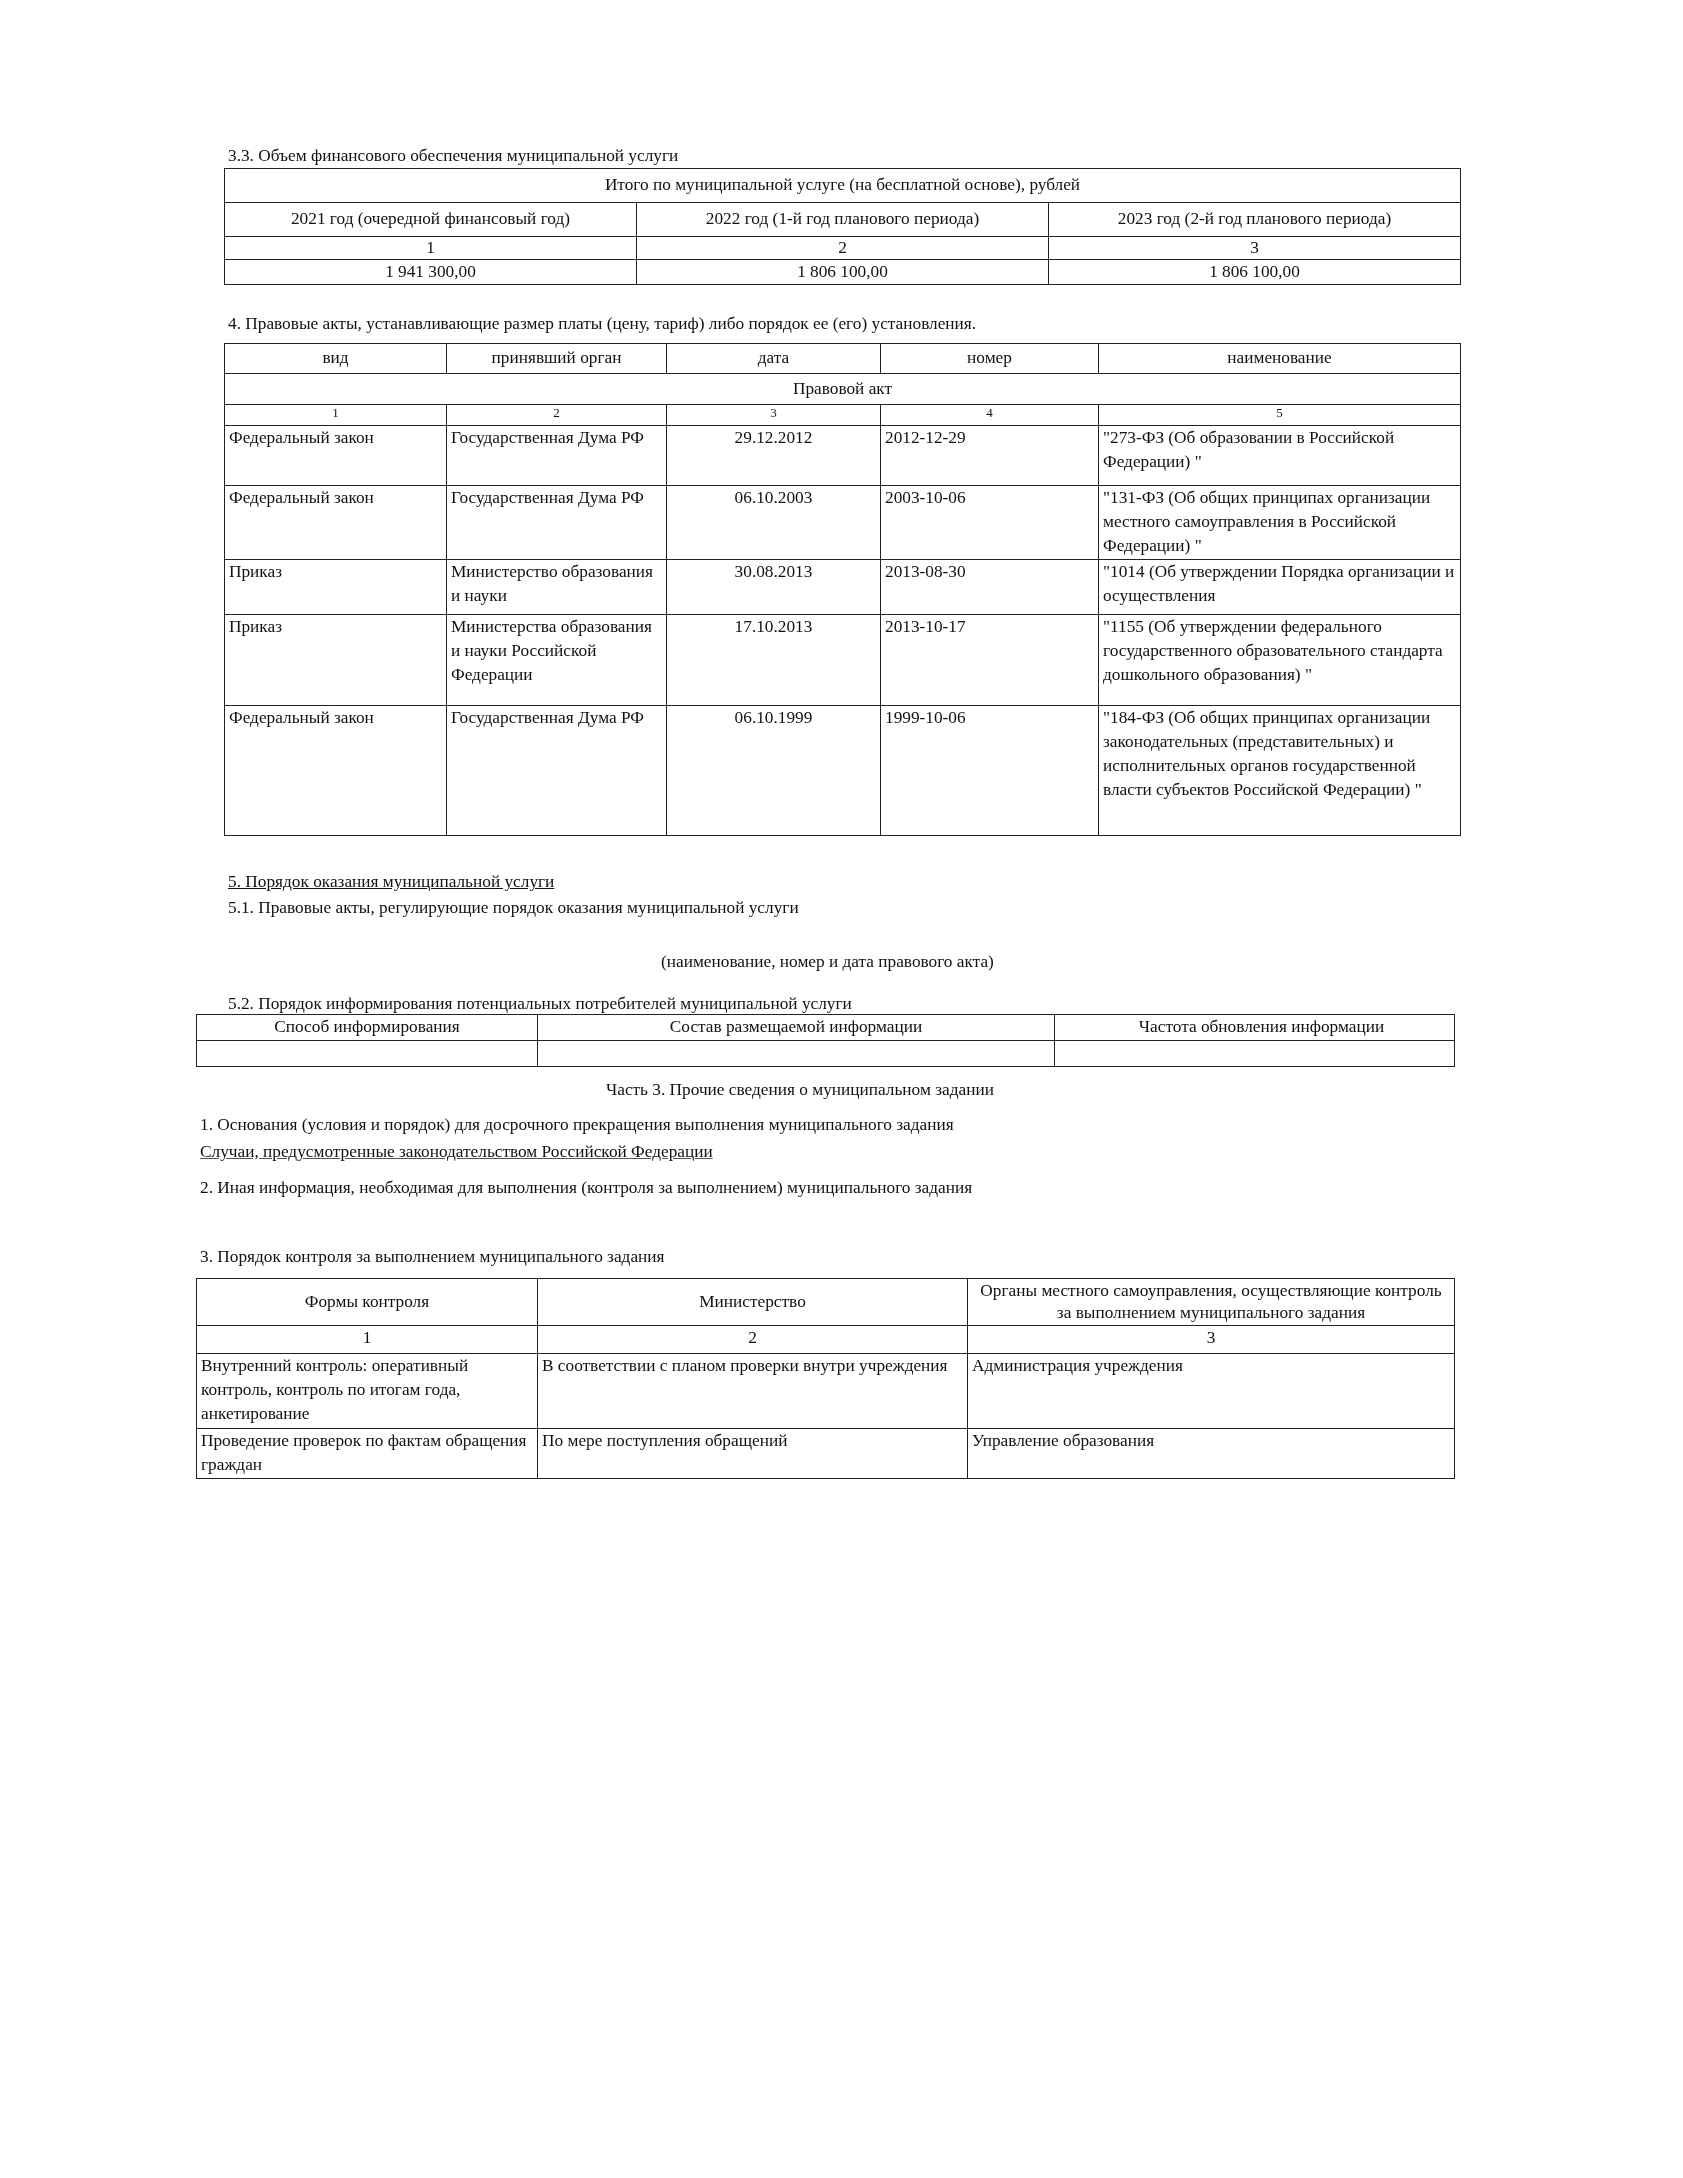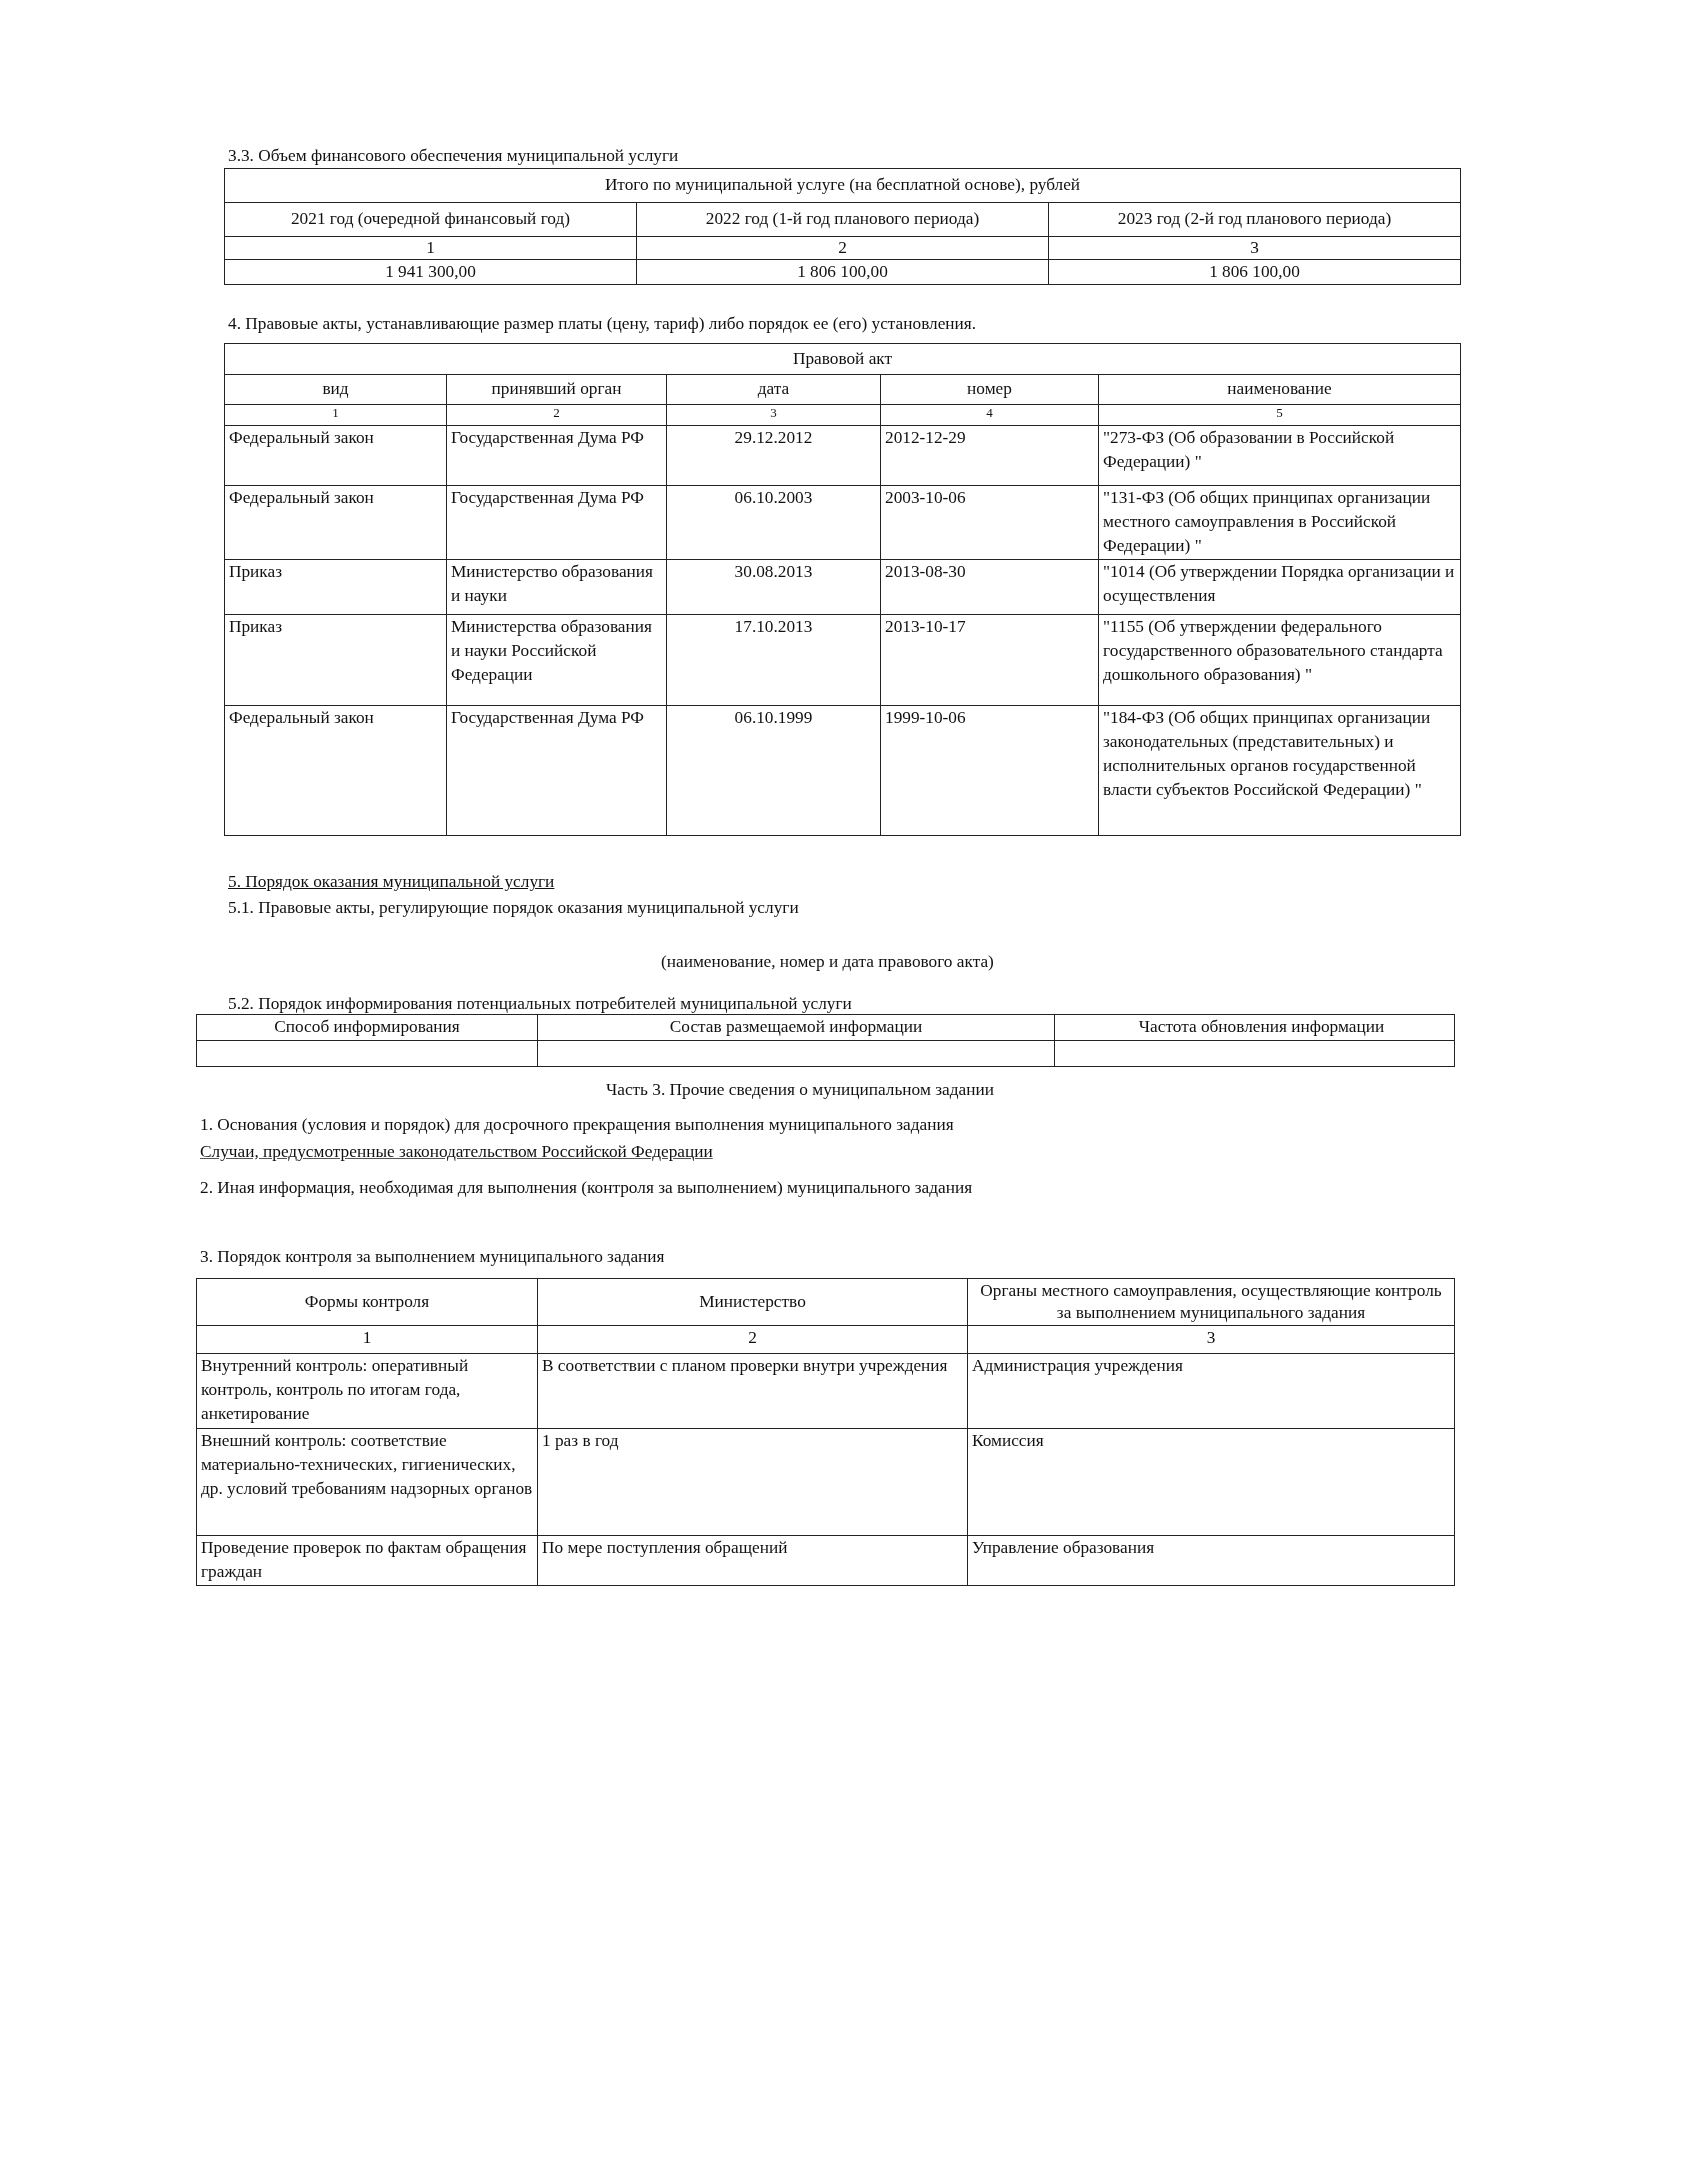"Правовой акт" tr { order: before "вид" -> after "вид" }
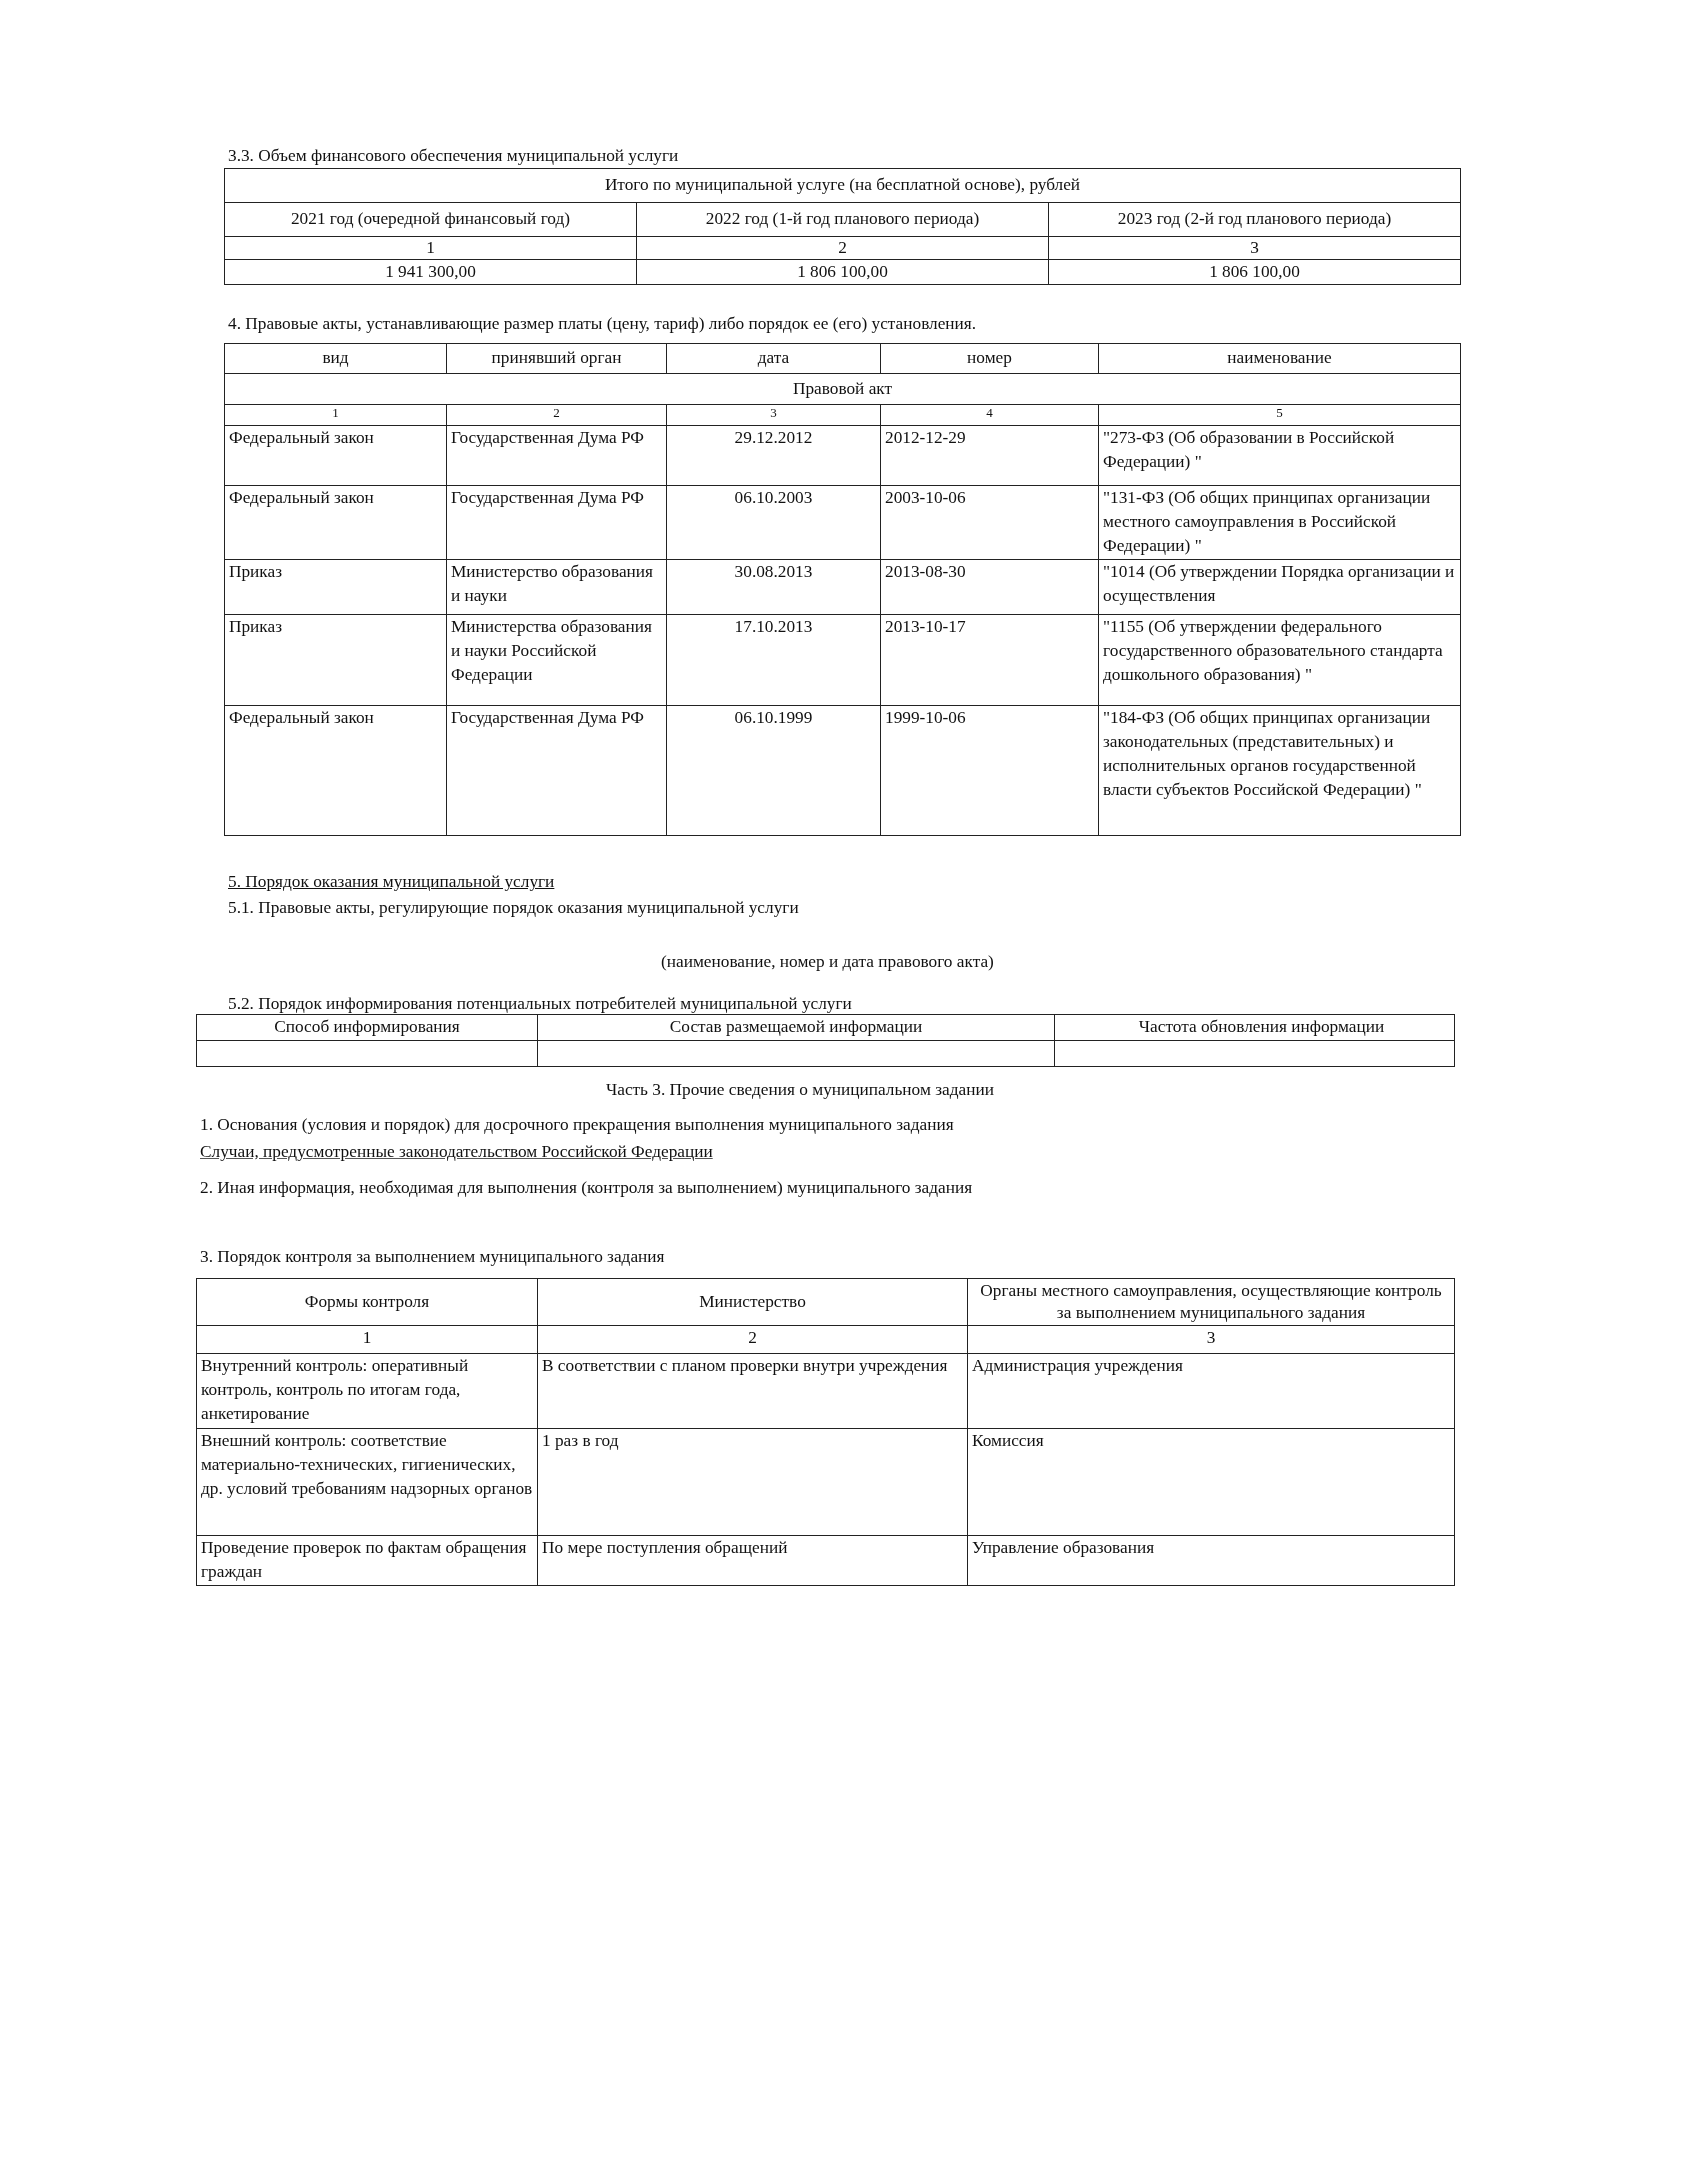"Внешний контроль: соответствие" tr { html: <tr> <td>Внешний контроль: соответствие материально-технических, гигиенических, др. условий требованиям надзорных органов</td> <td>1 раз в год</td> <td>Комиссия</td> </tr> -> none }
